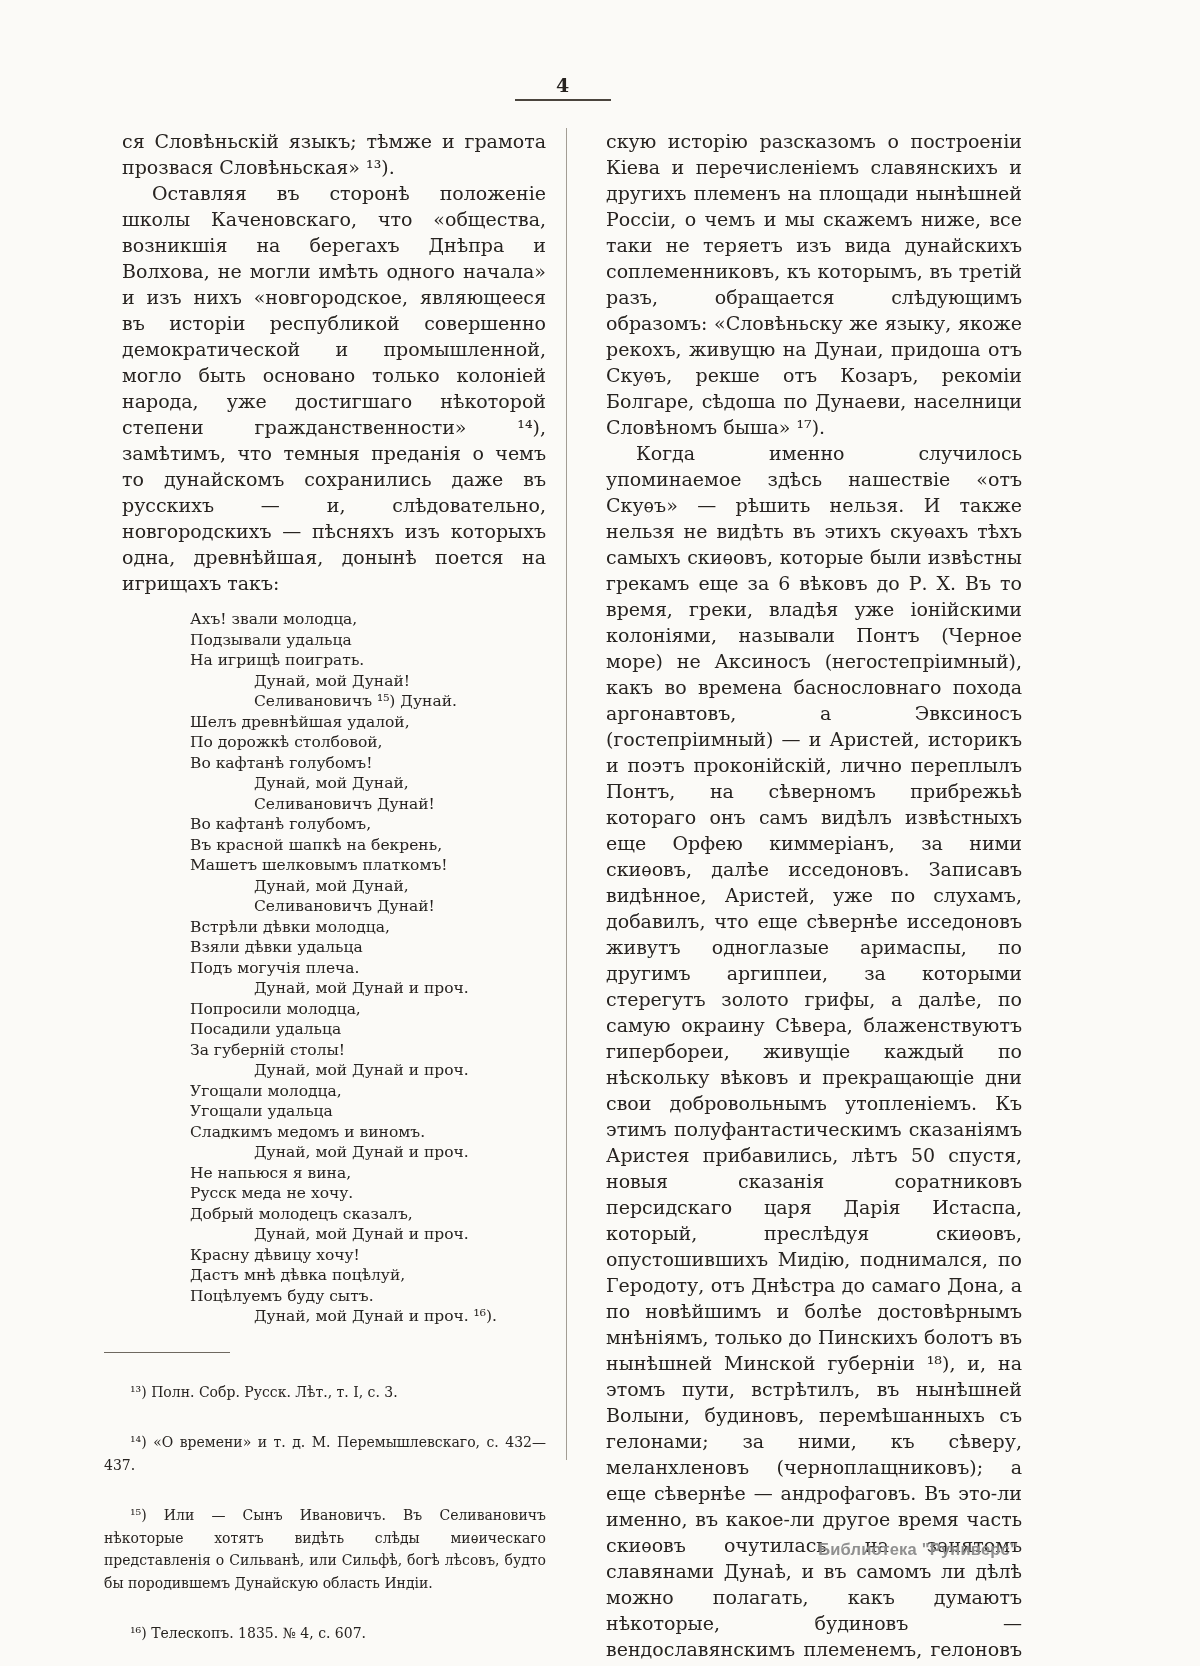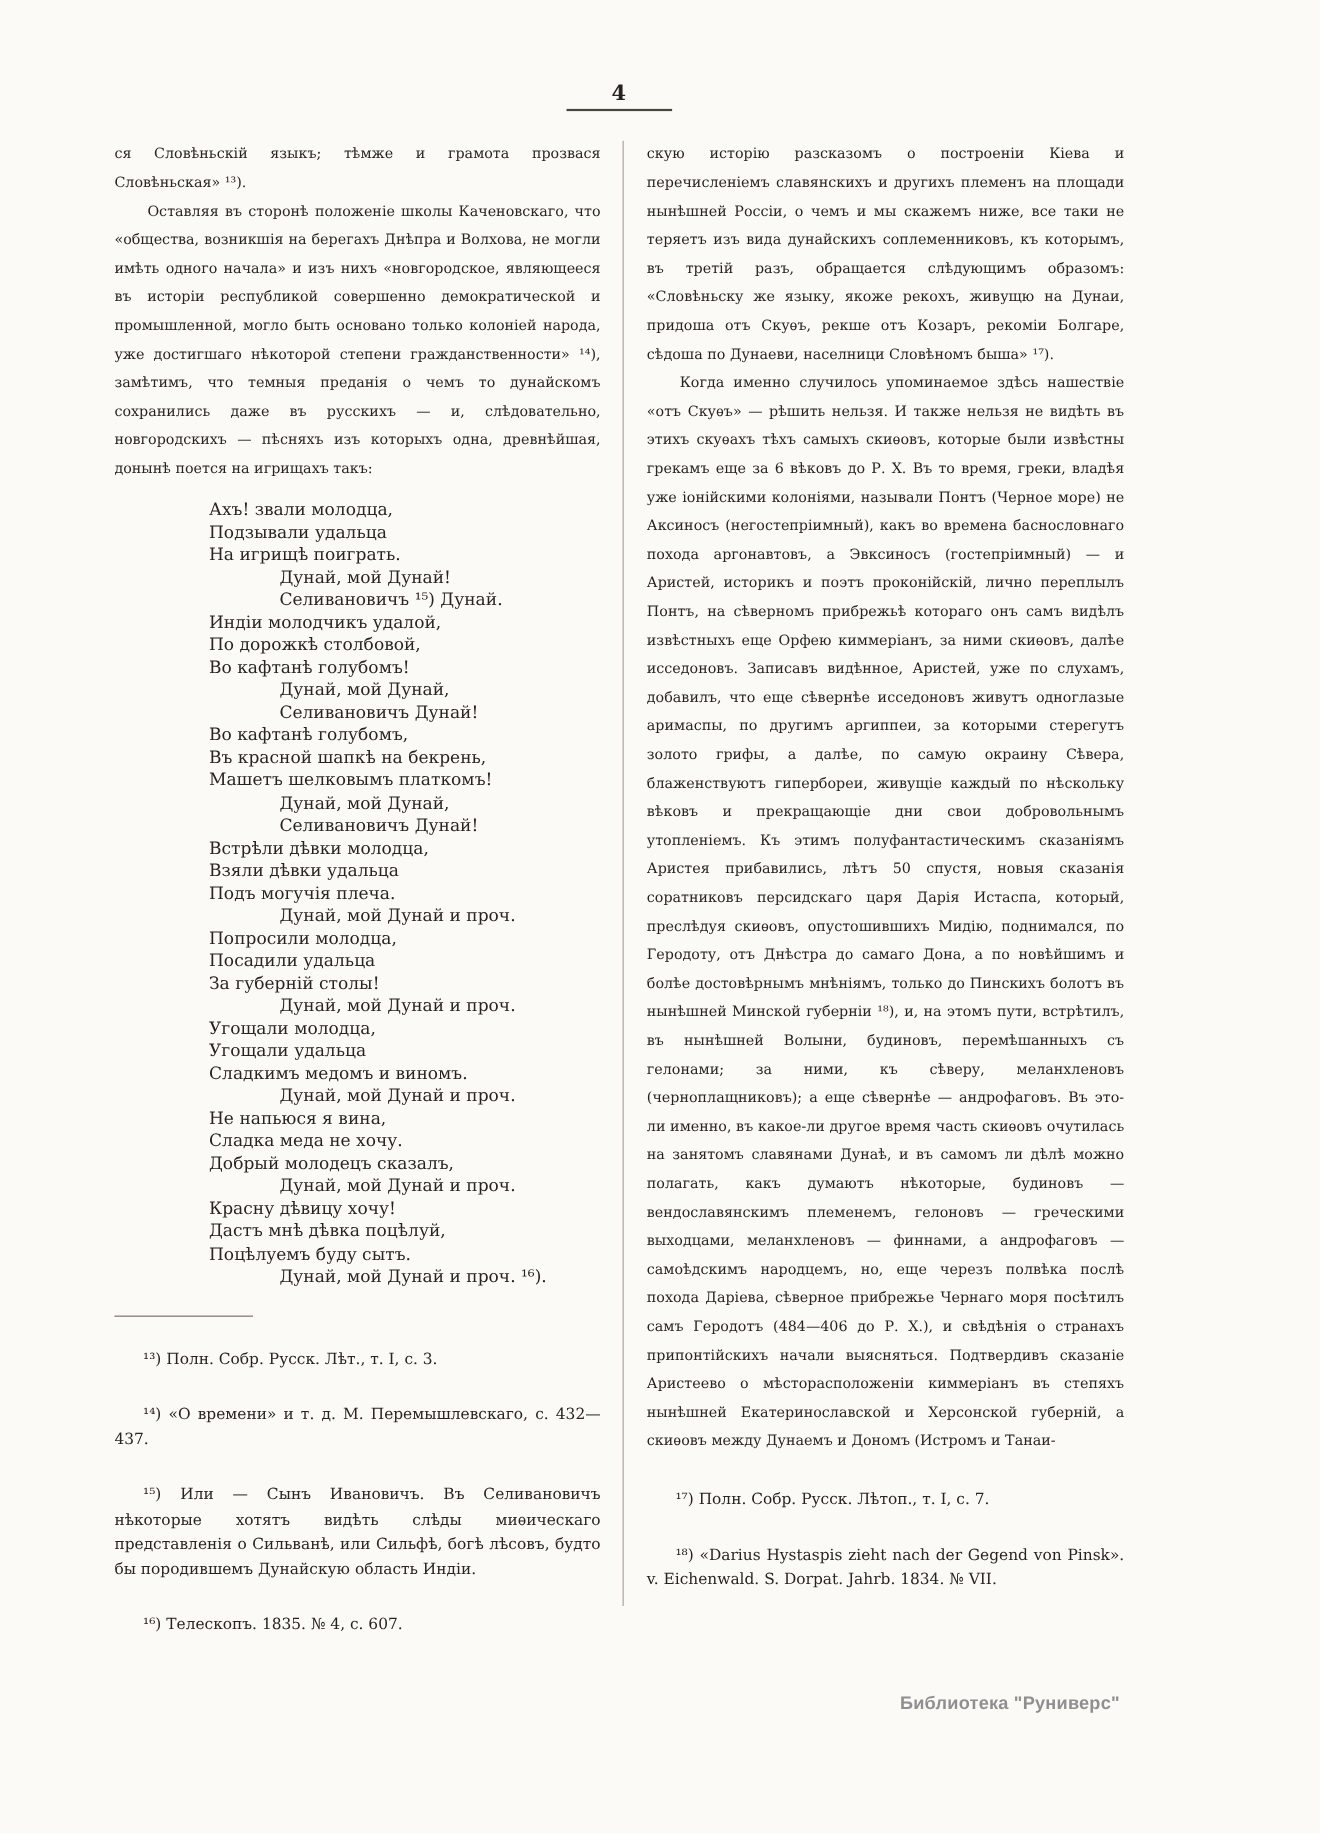"ся Словѣньскій языкъ; тѣмже и" p.body { font-size: 13px -> 19px; margin-left: none -> 18px }
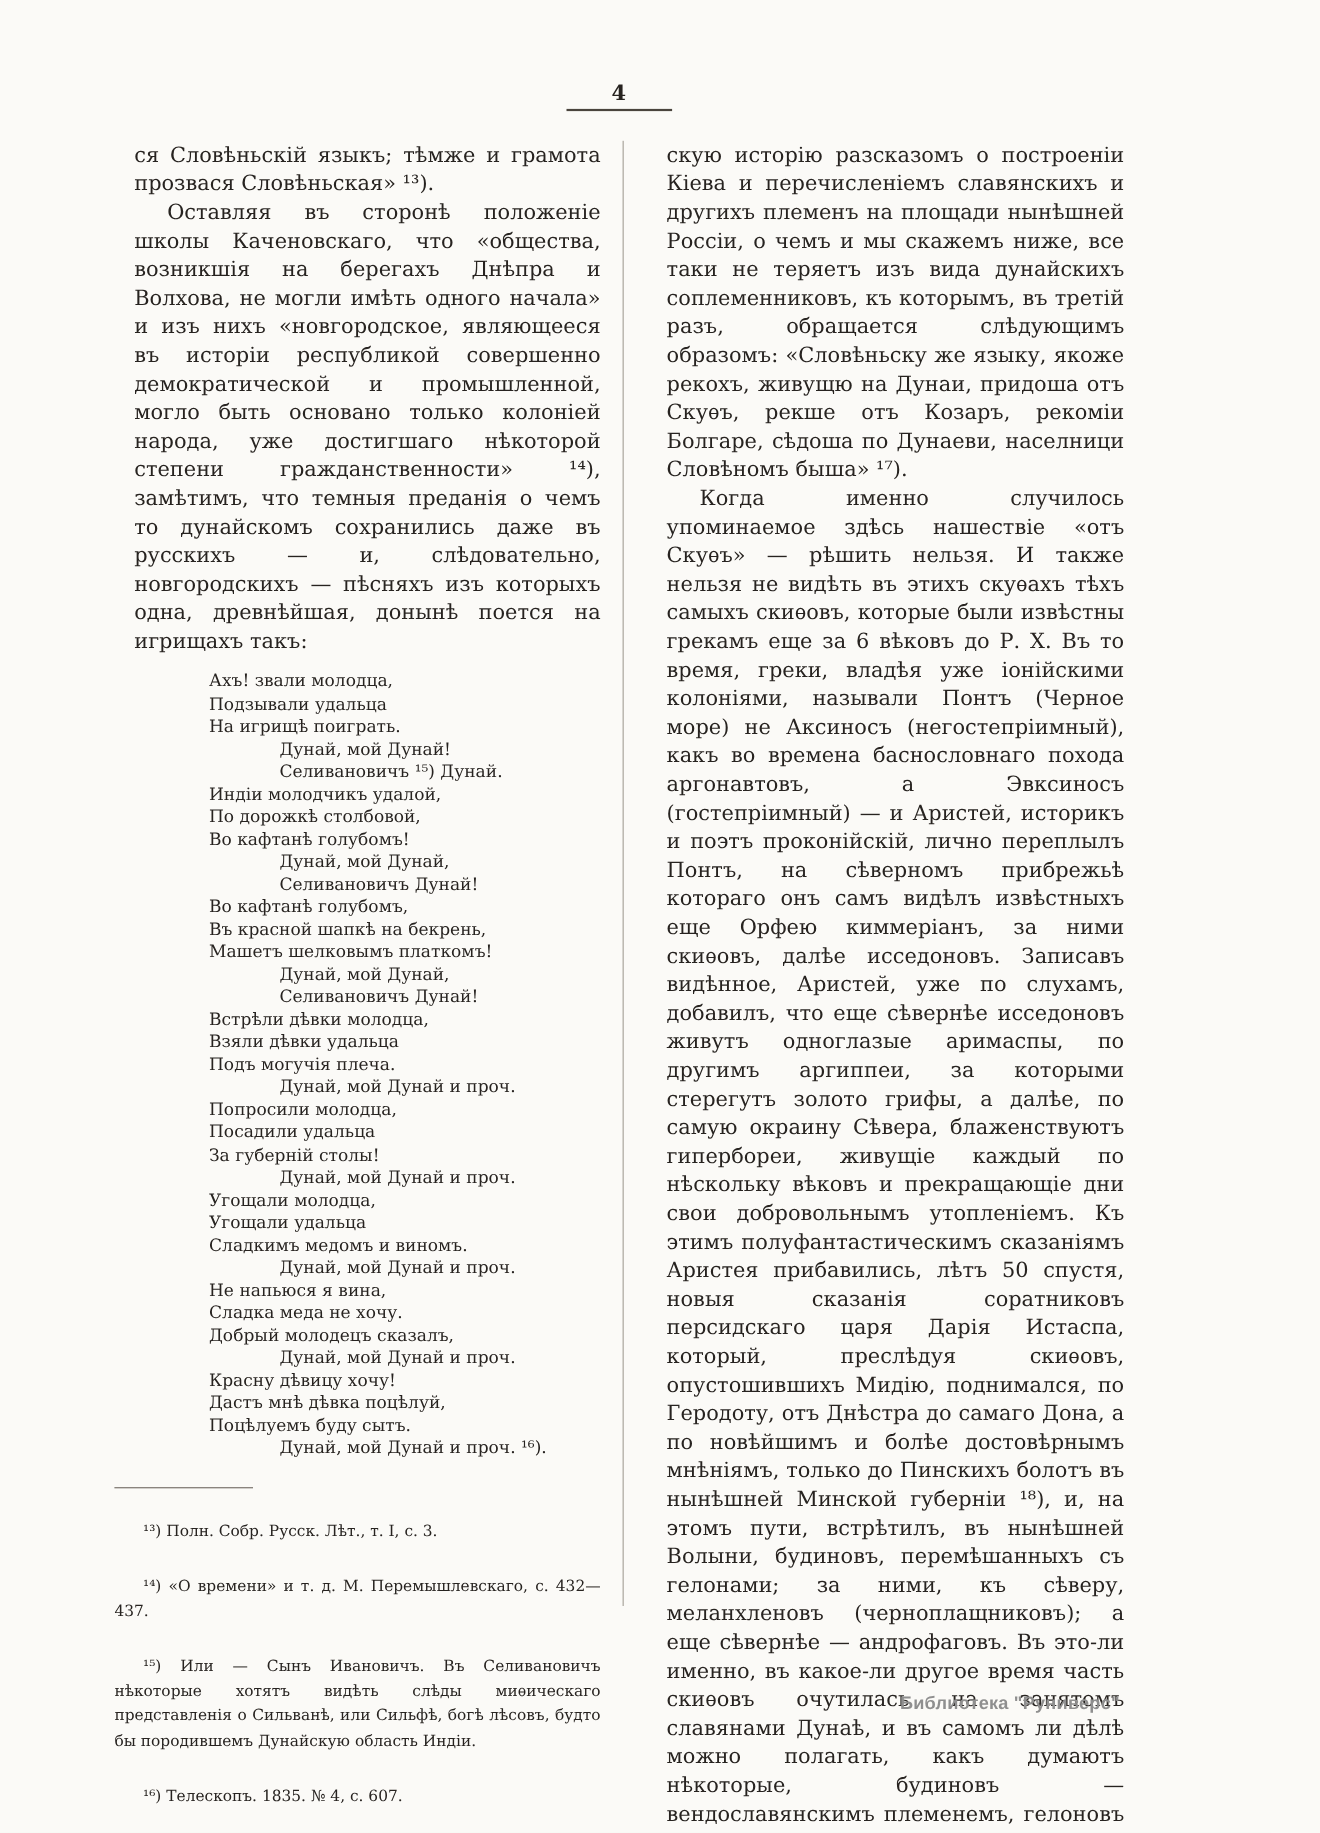"Индіи молодчикъ удалой," div.poem-line { text: Индіи молодчикъ -> Шелъ древнѣйшая }
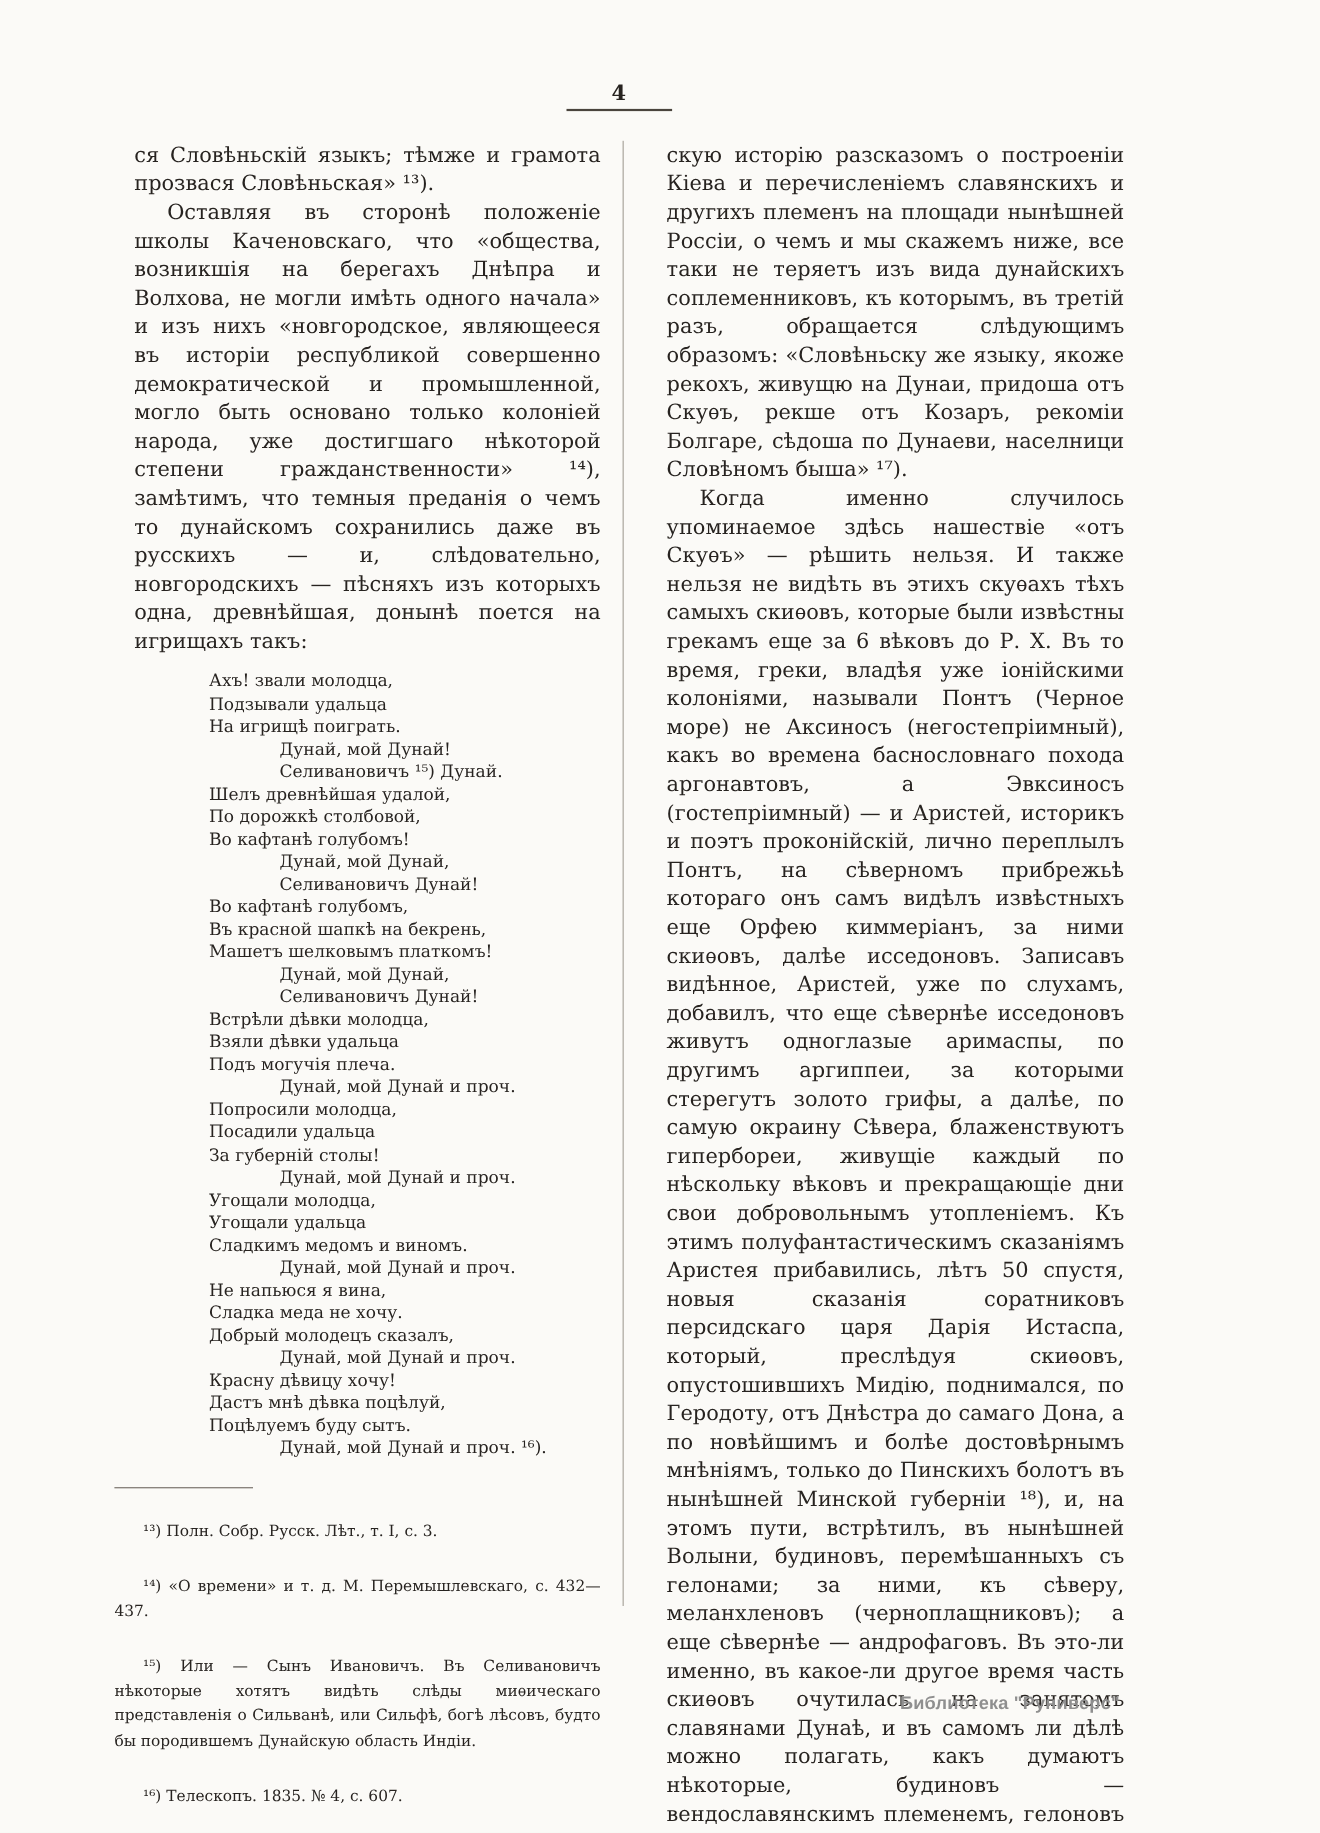"Сладка меда не хочу." div.poem-line { text: Сладка -> Русск }
